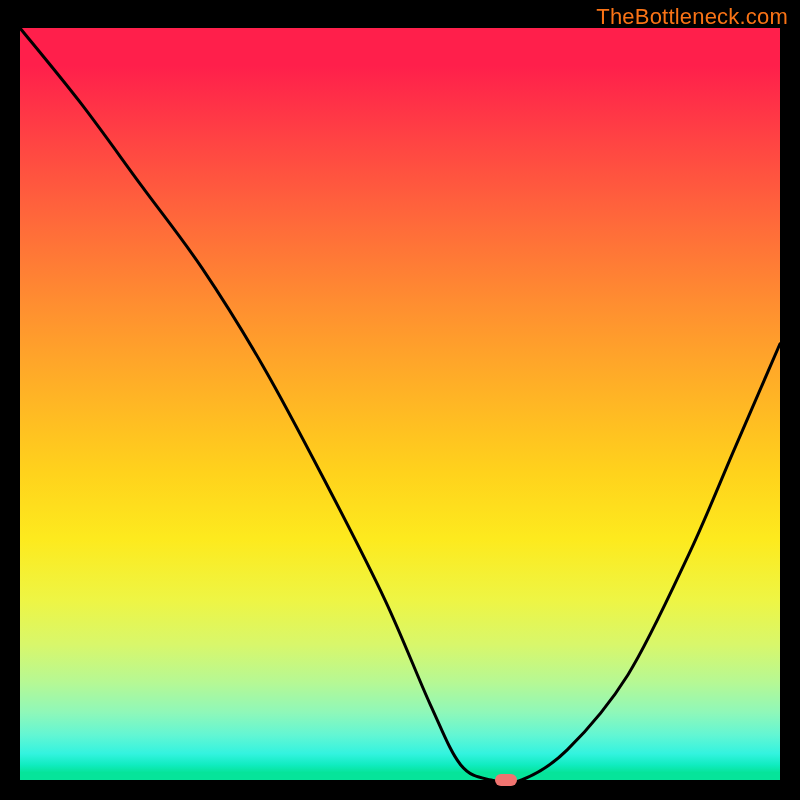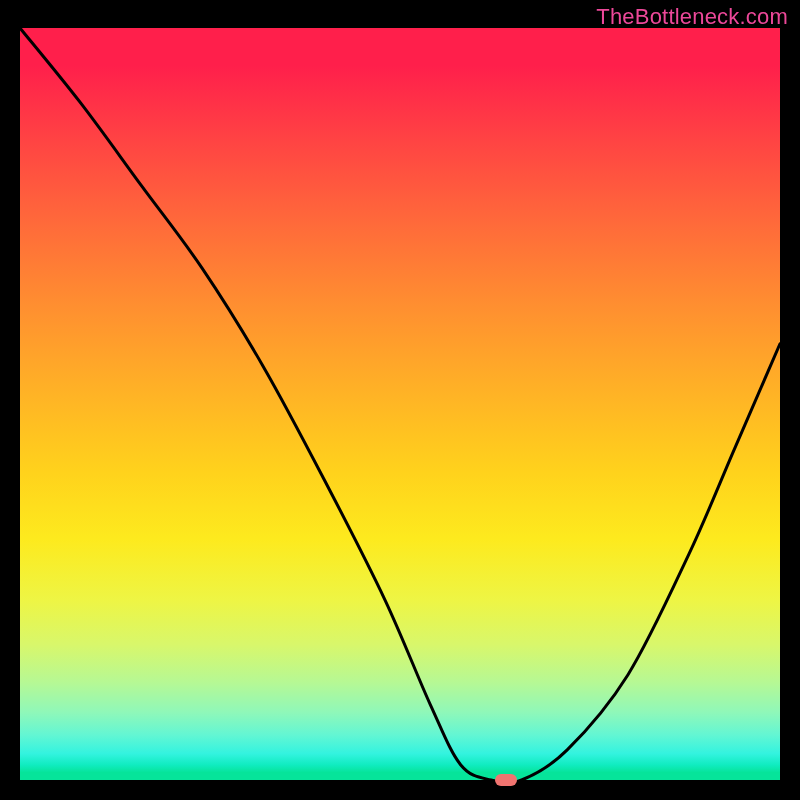"TheBottleneck.com" .watermark { color: #ec4899 -> #f97316 }
